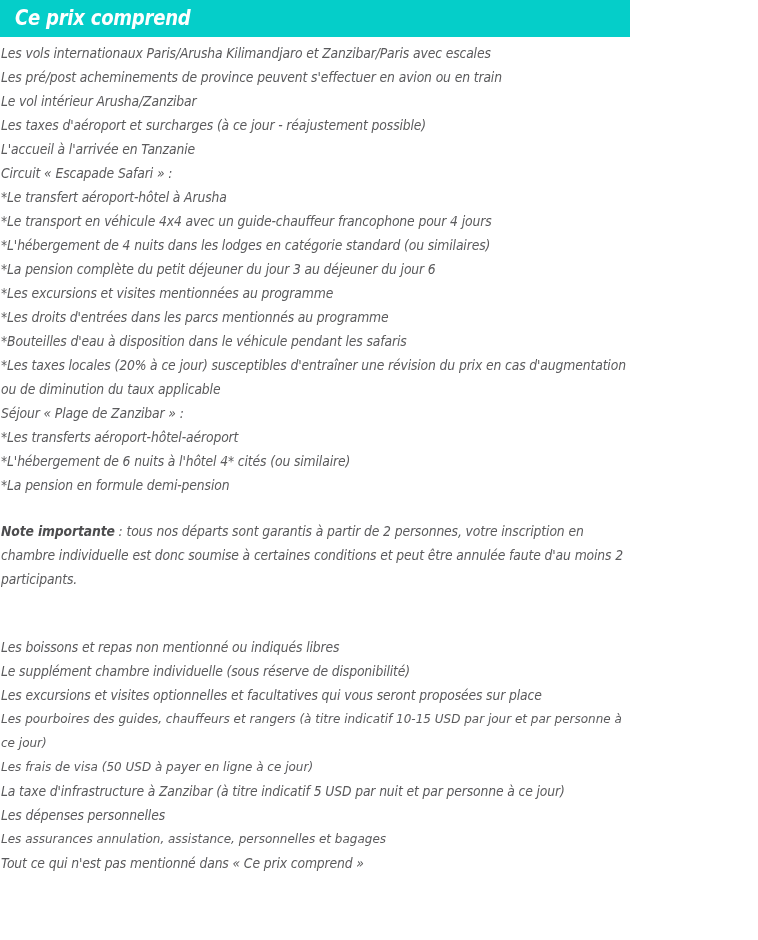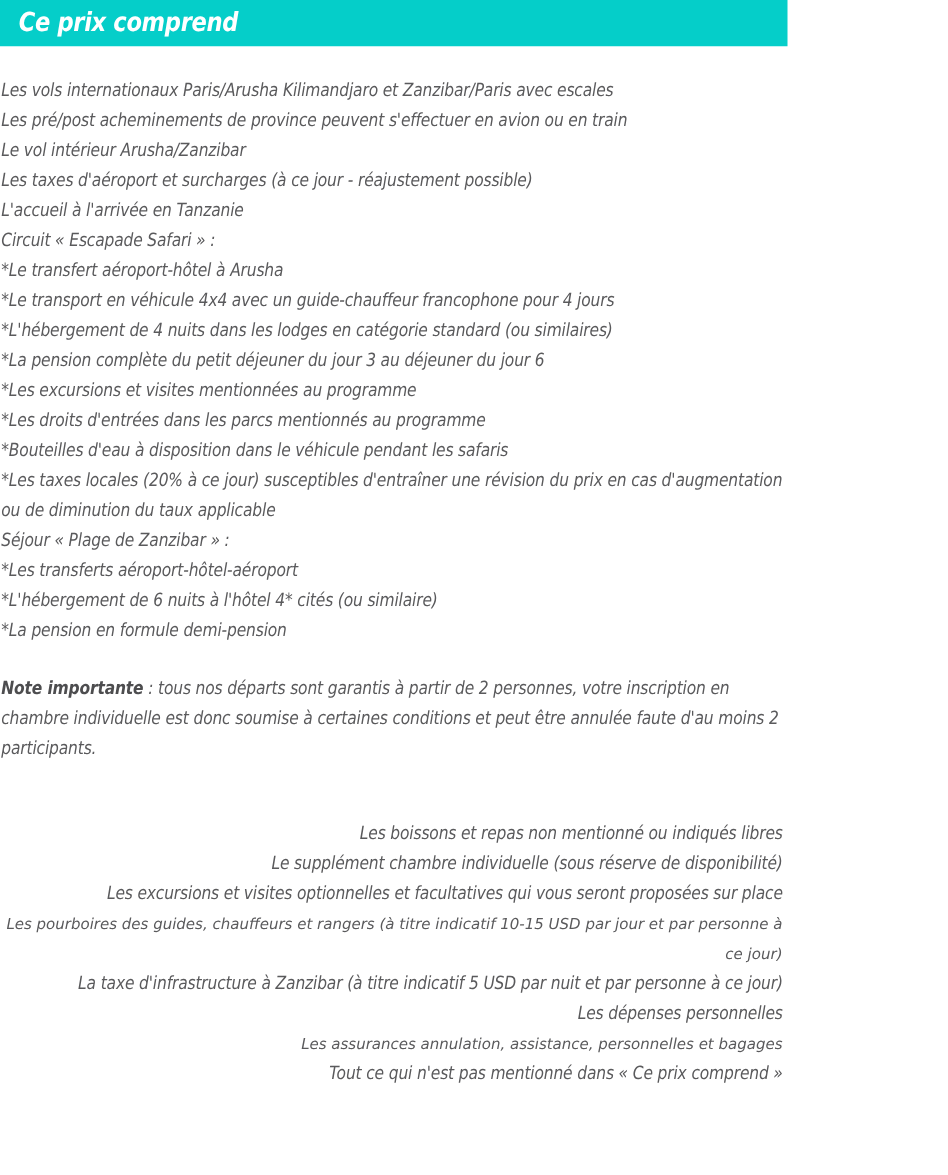"Les vols internationaux Paris/Arusha" .gap-top-1 { padding-top: 24px -> 4px }
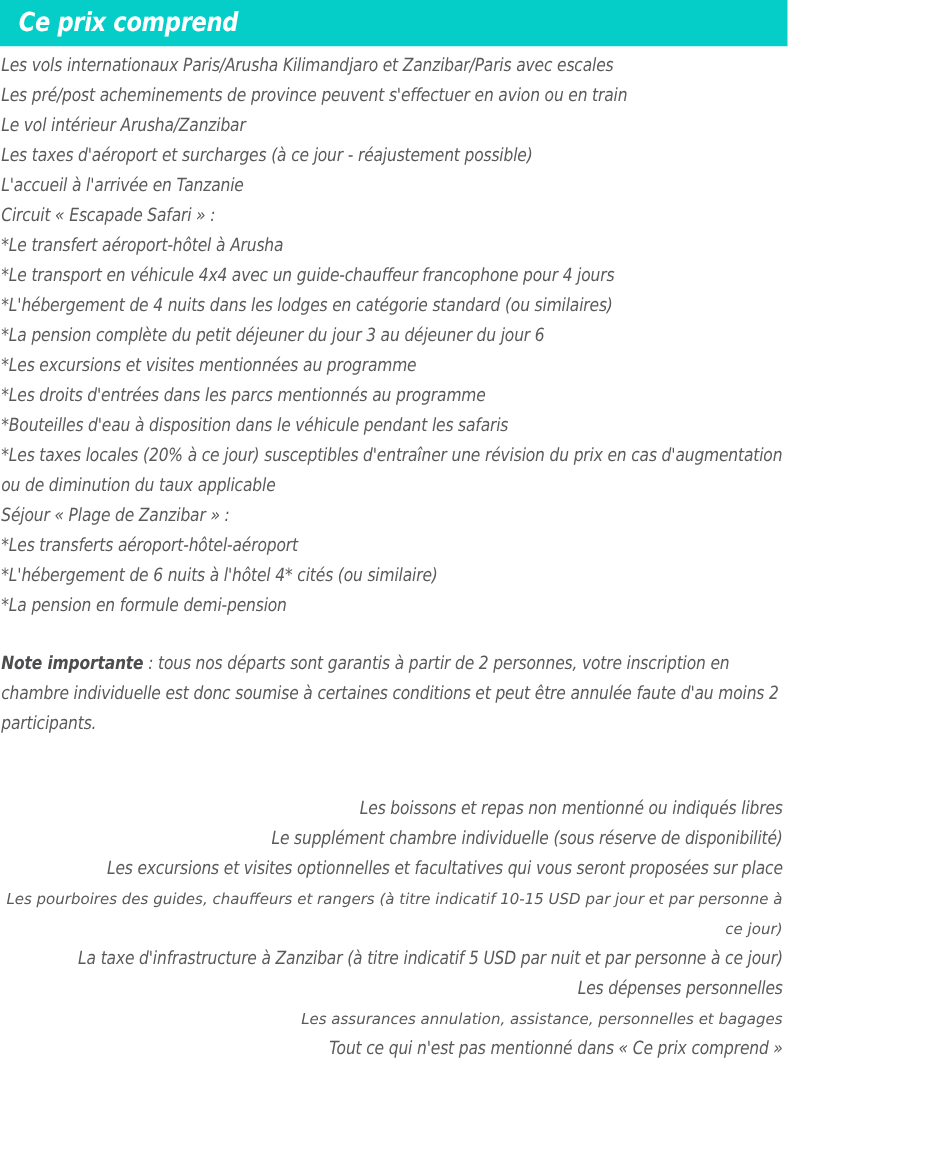"Les boissons et repas non" .gap-top-2 { text-align: right -> none }
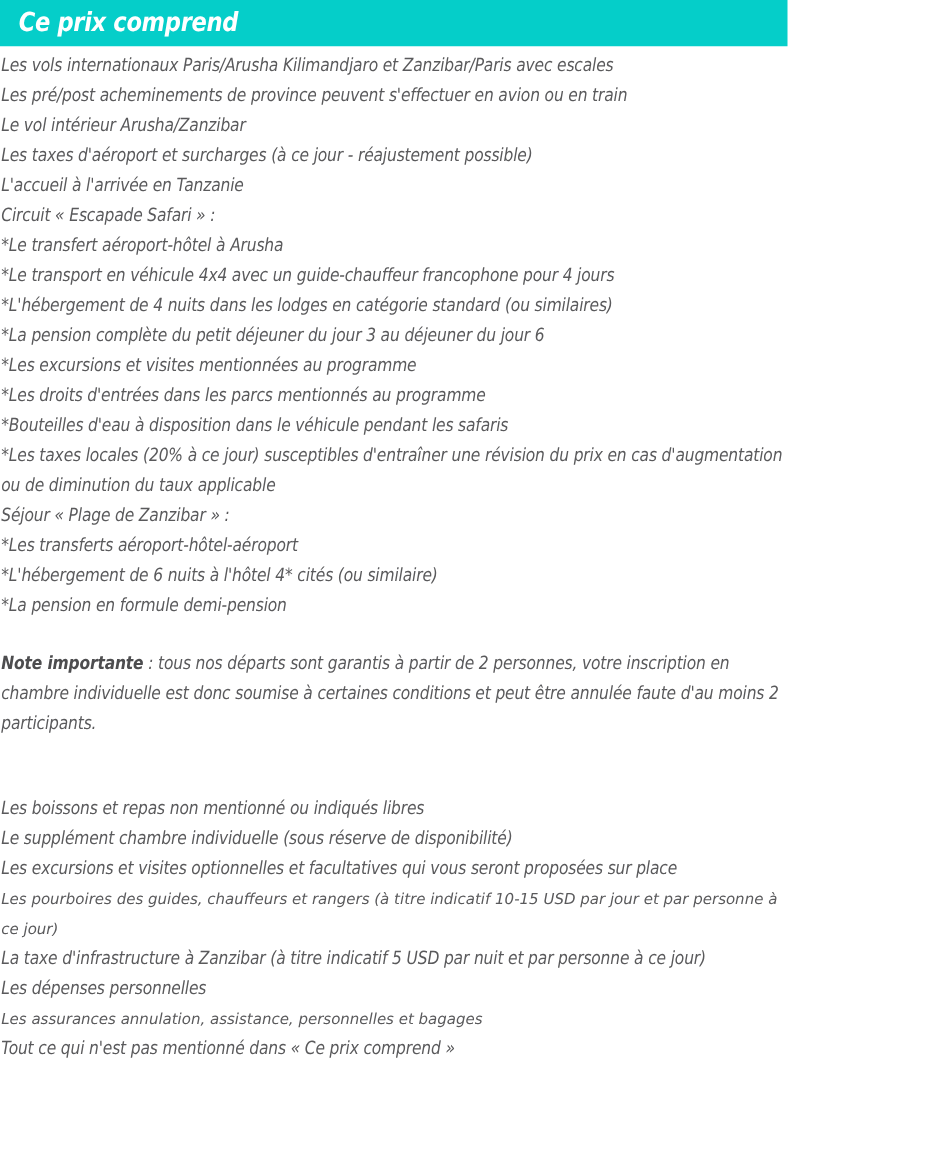"Les frais de visa (50" div.line { html: none -> <div>Les frais de visa (50 USD à payer en ligne à ce jour)</div> }
